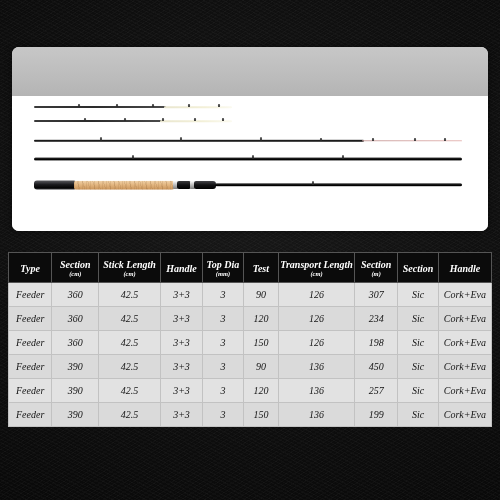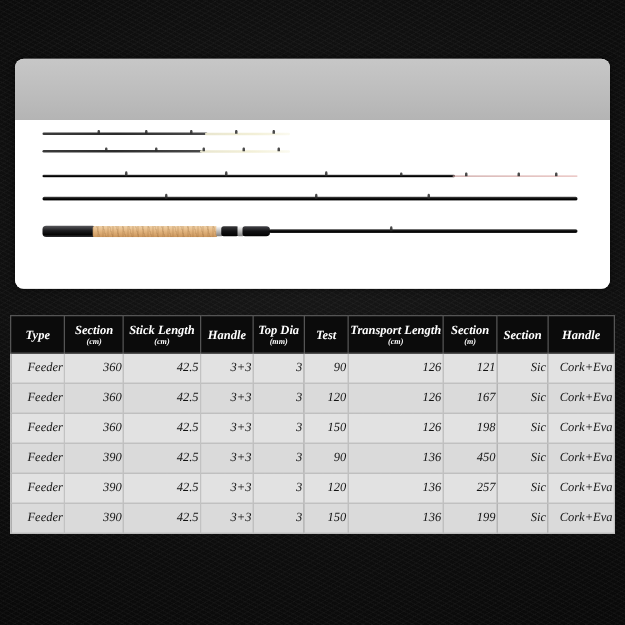"Feeder" #spec-table td { text-align: right -> center }
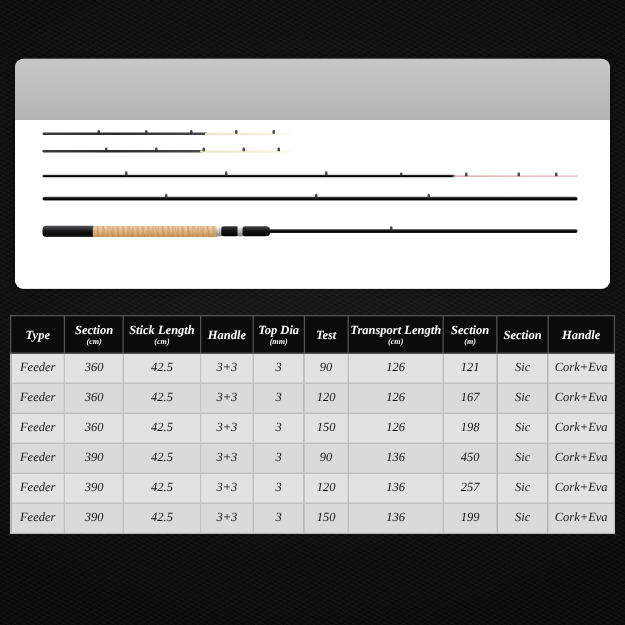"121" td { text: 121 -> 307 }
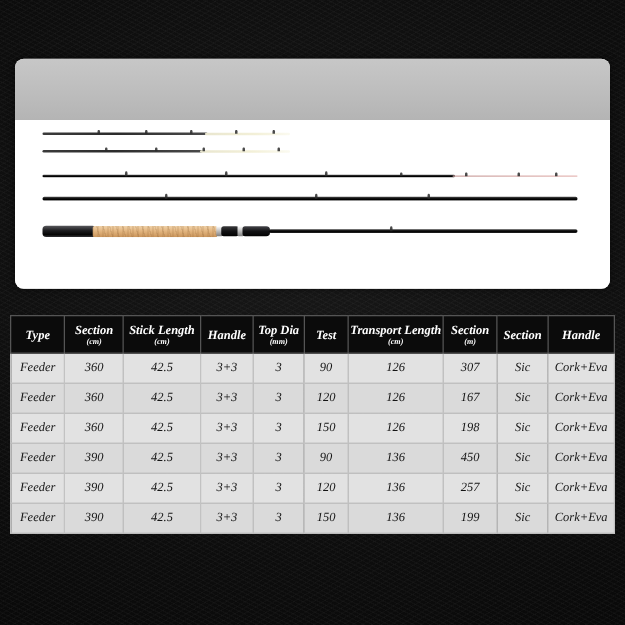"167" td { text: 167 -> 234 }
